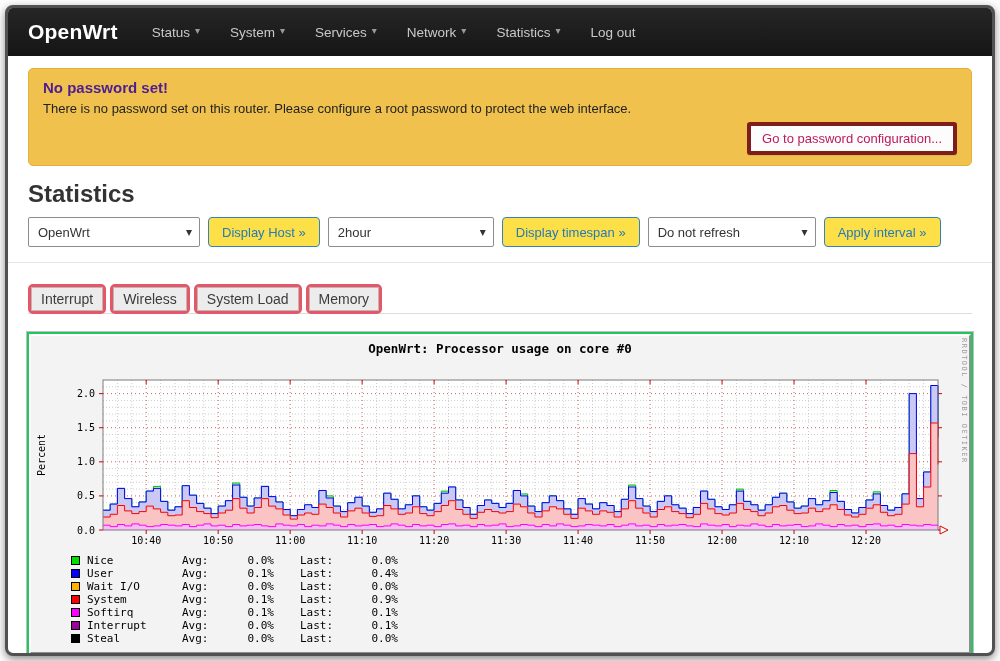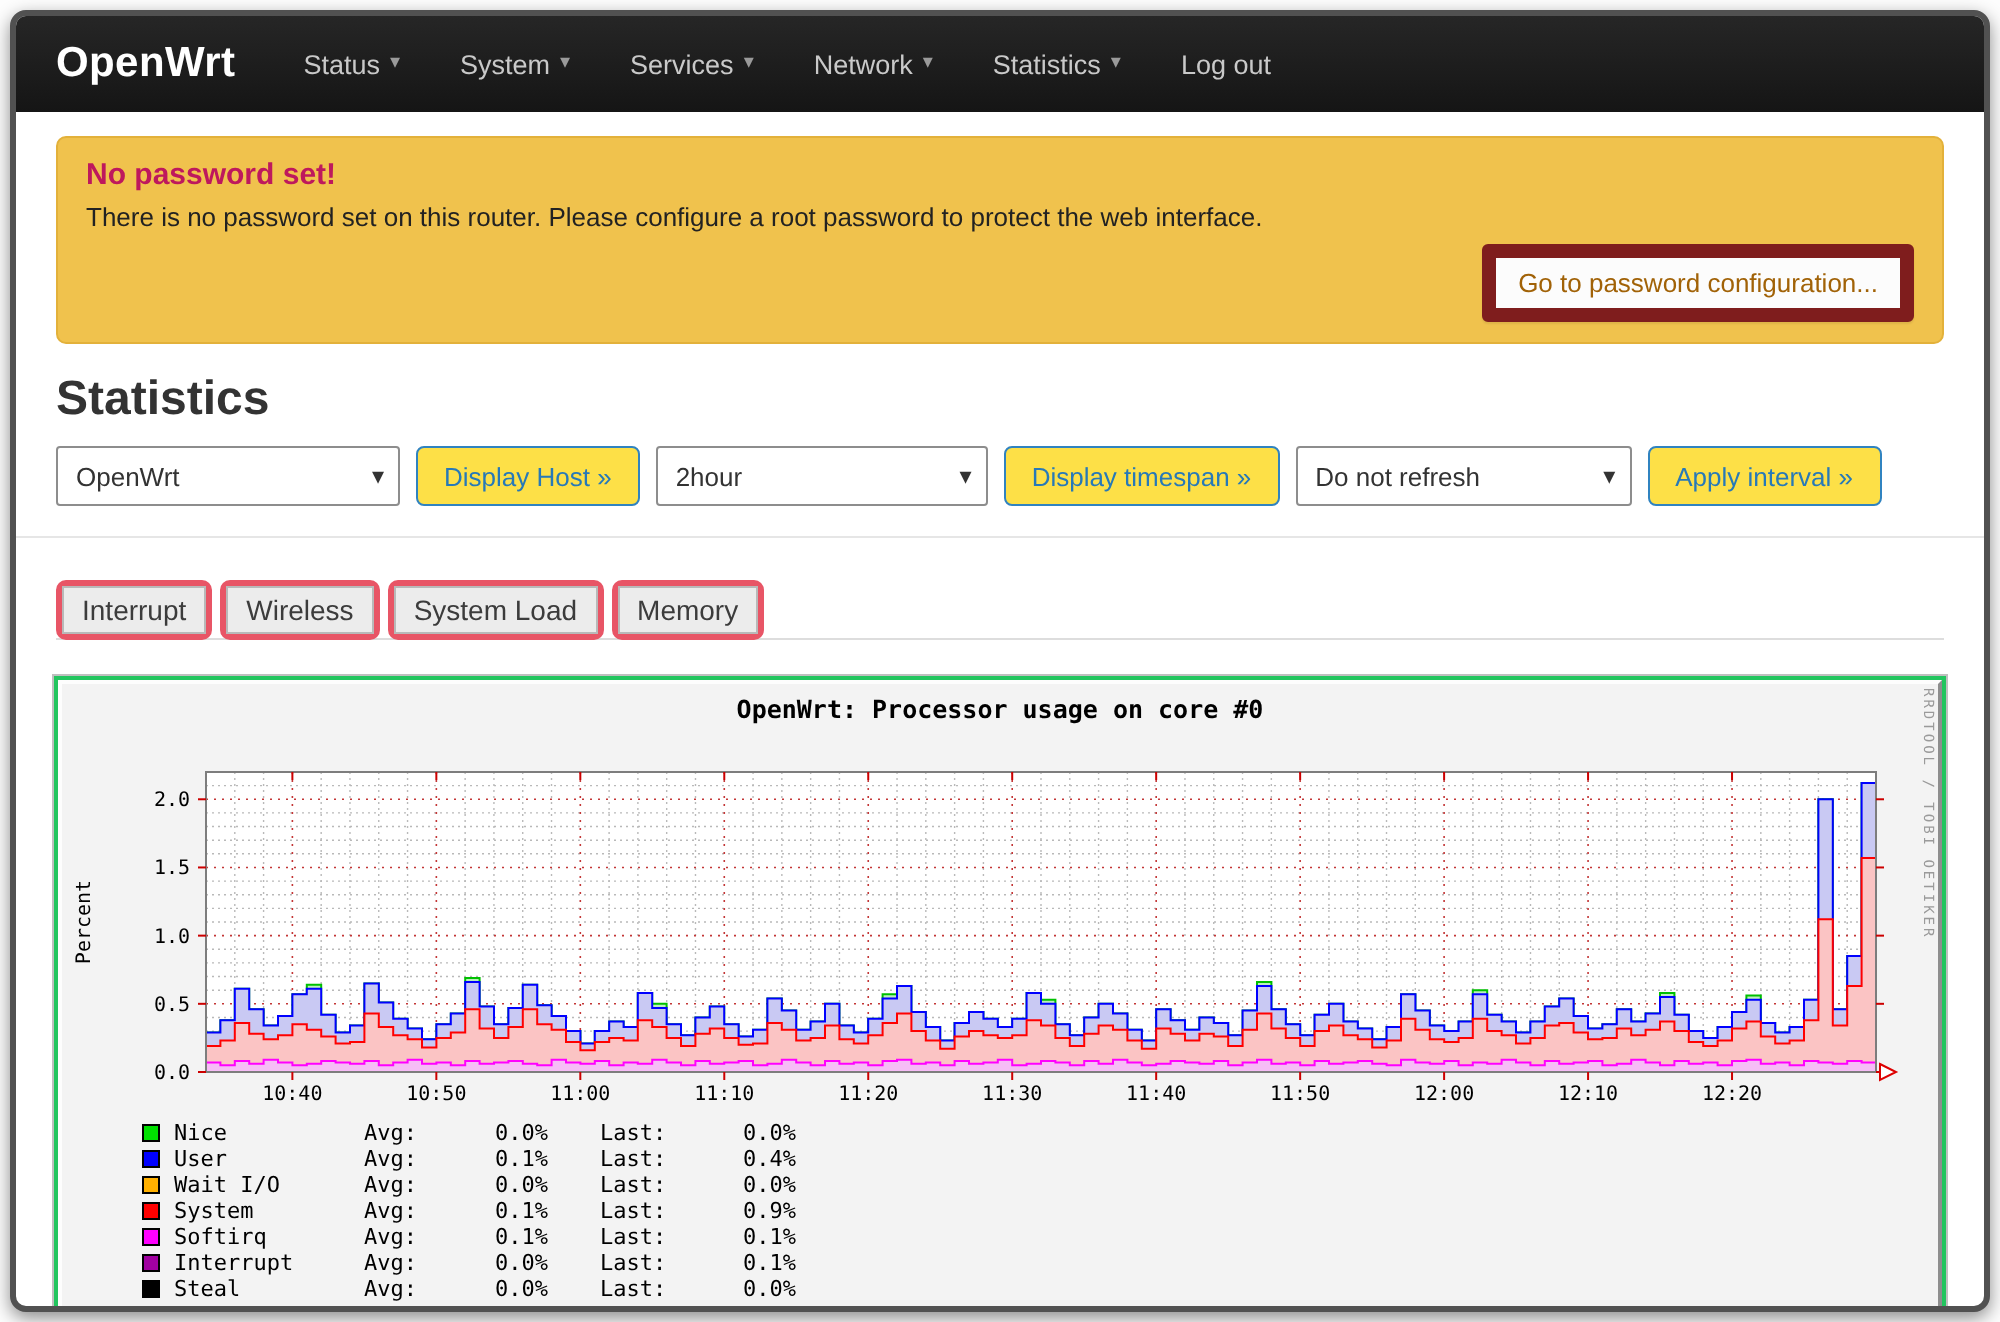"No password set!" .alert h3 { color: #be185d -> #4c1d95 }
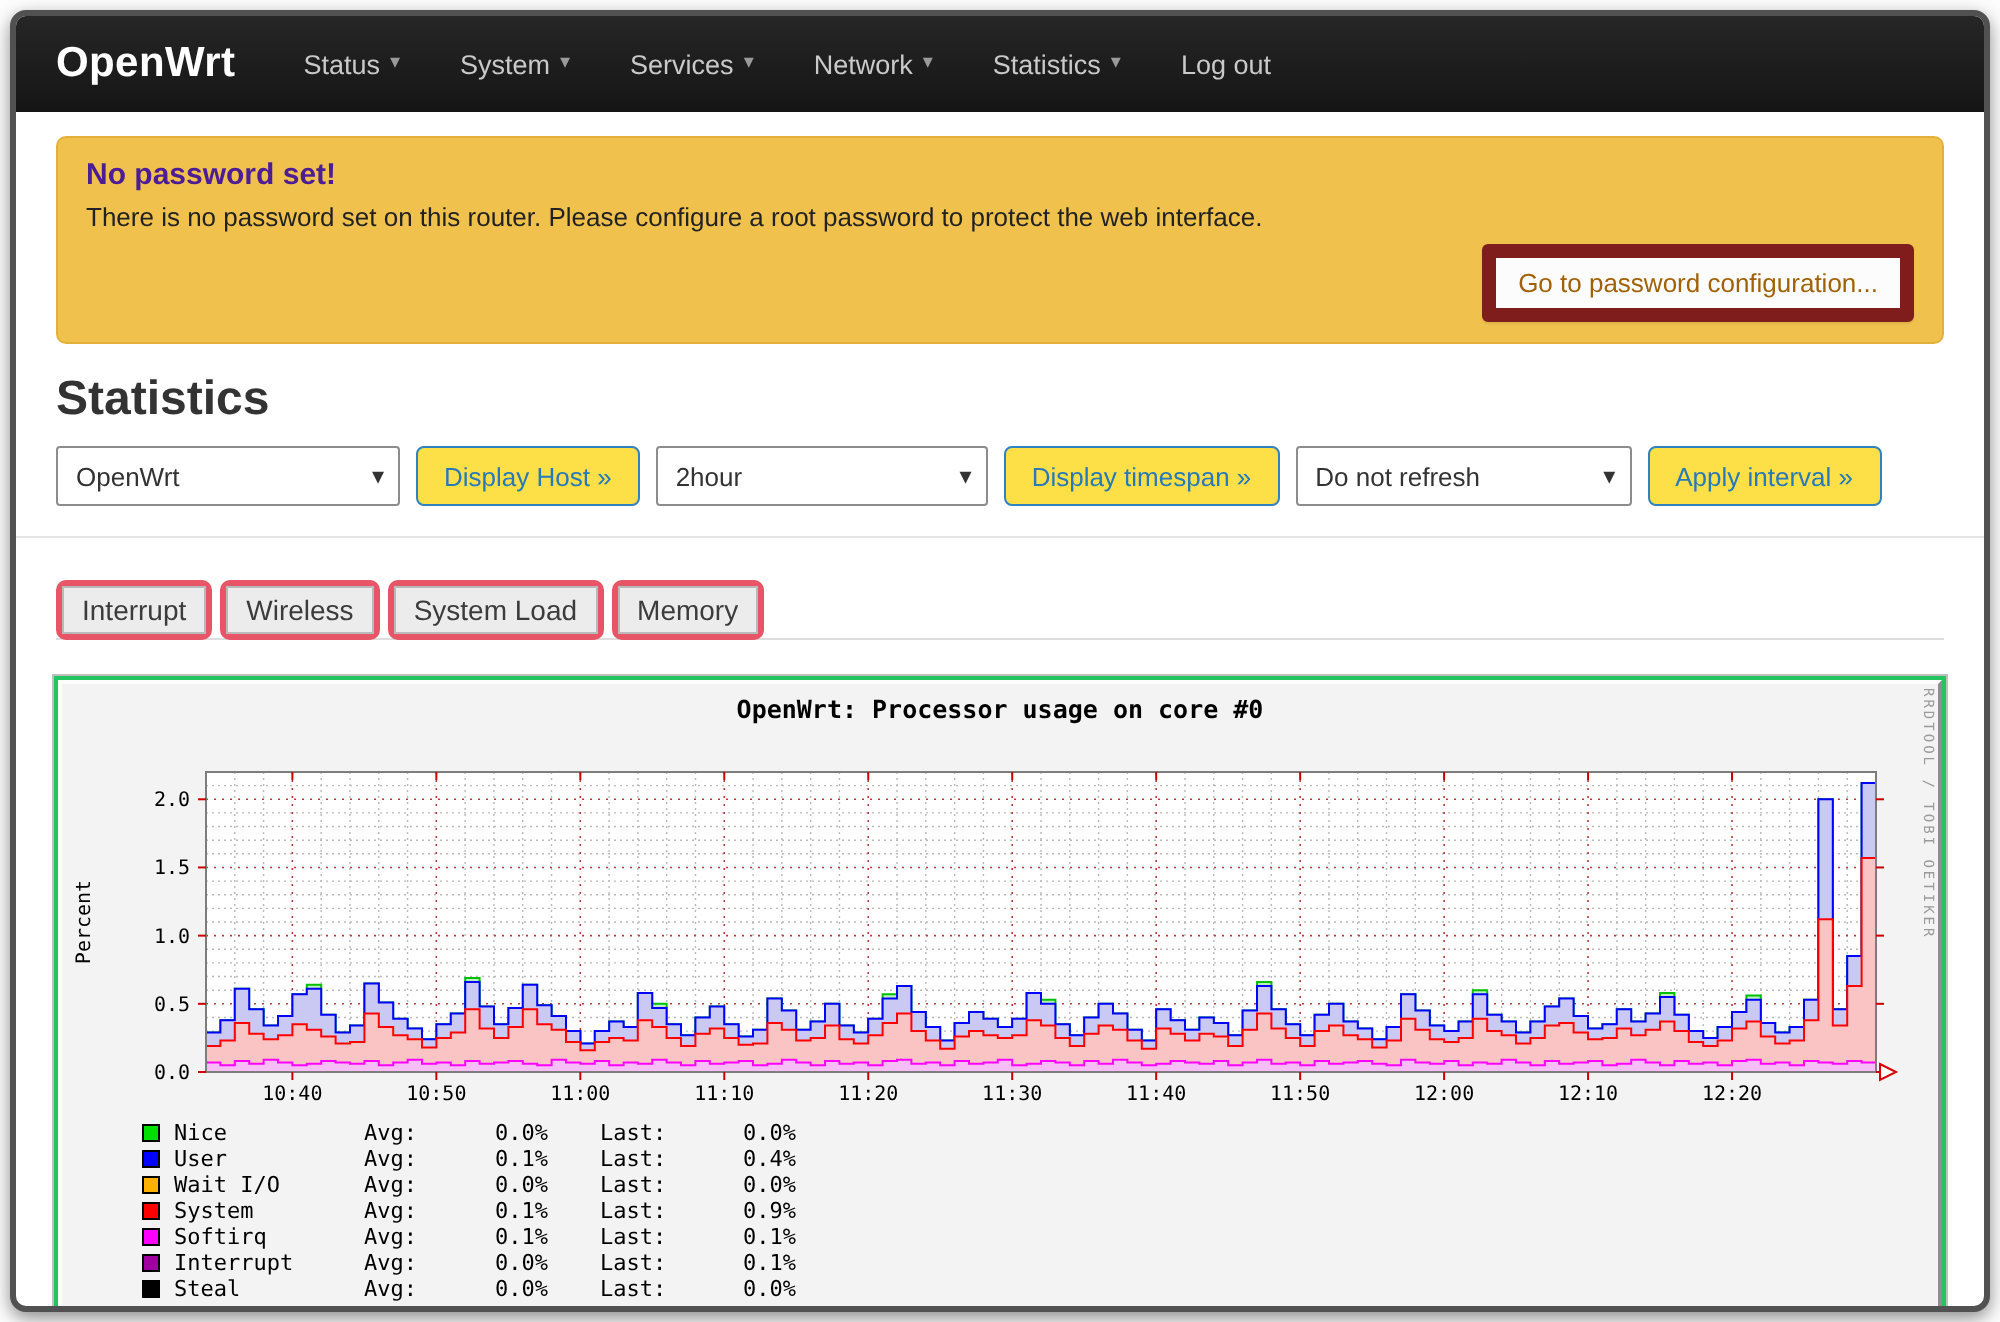"Go to password configuration..." .white-btn { border: 7px solid #7f1d1d -> 4px solid #7f1d1d; color: #a16207 -> #be185d }
